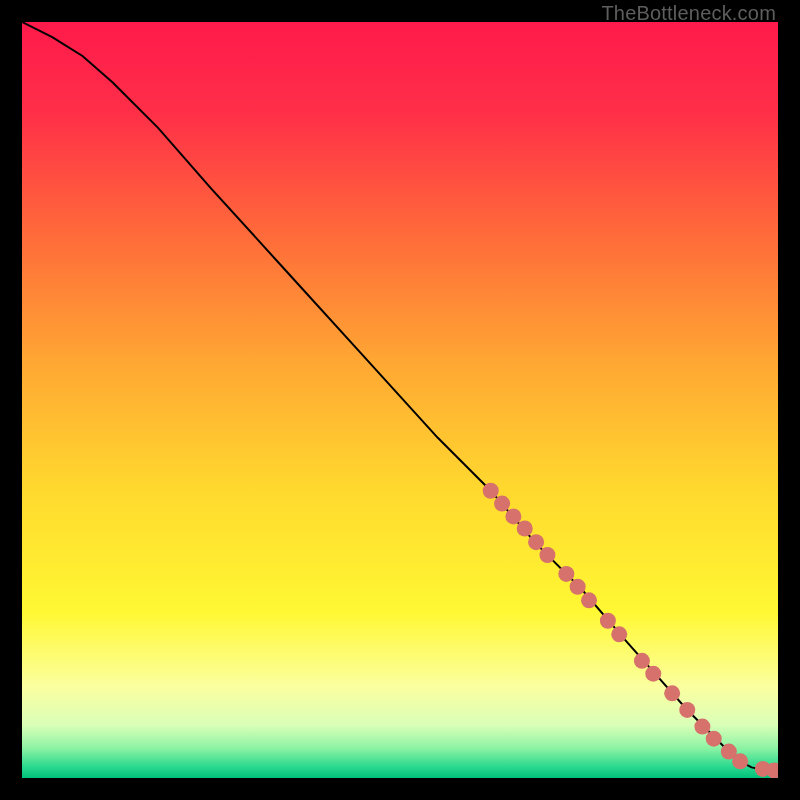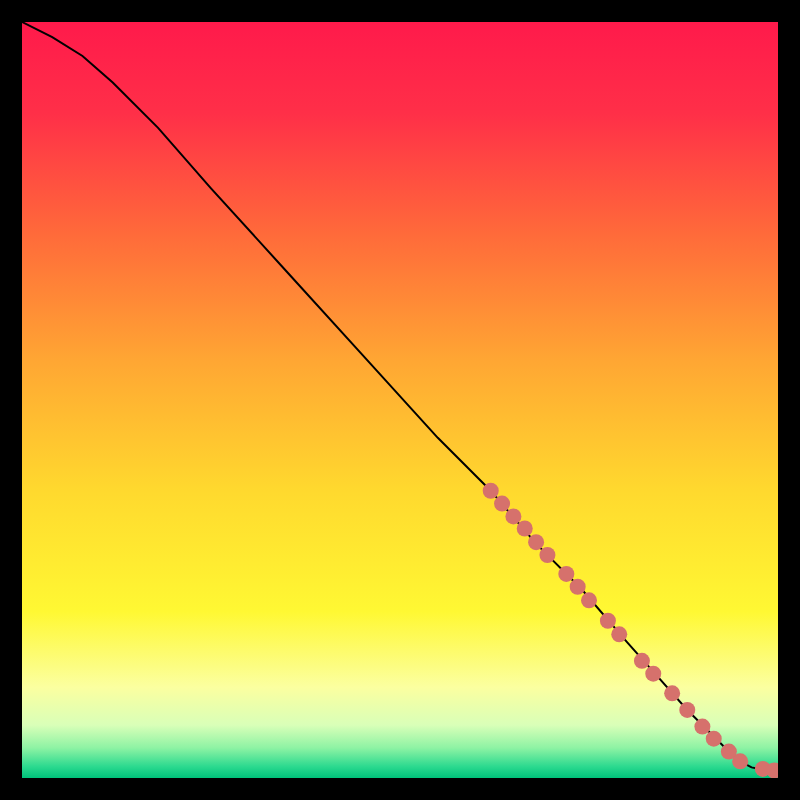"TheBottleneck.com" div.watermark { html: none -> <div>TheBottleneck.com</div> }
